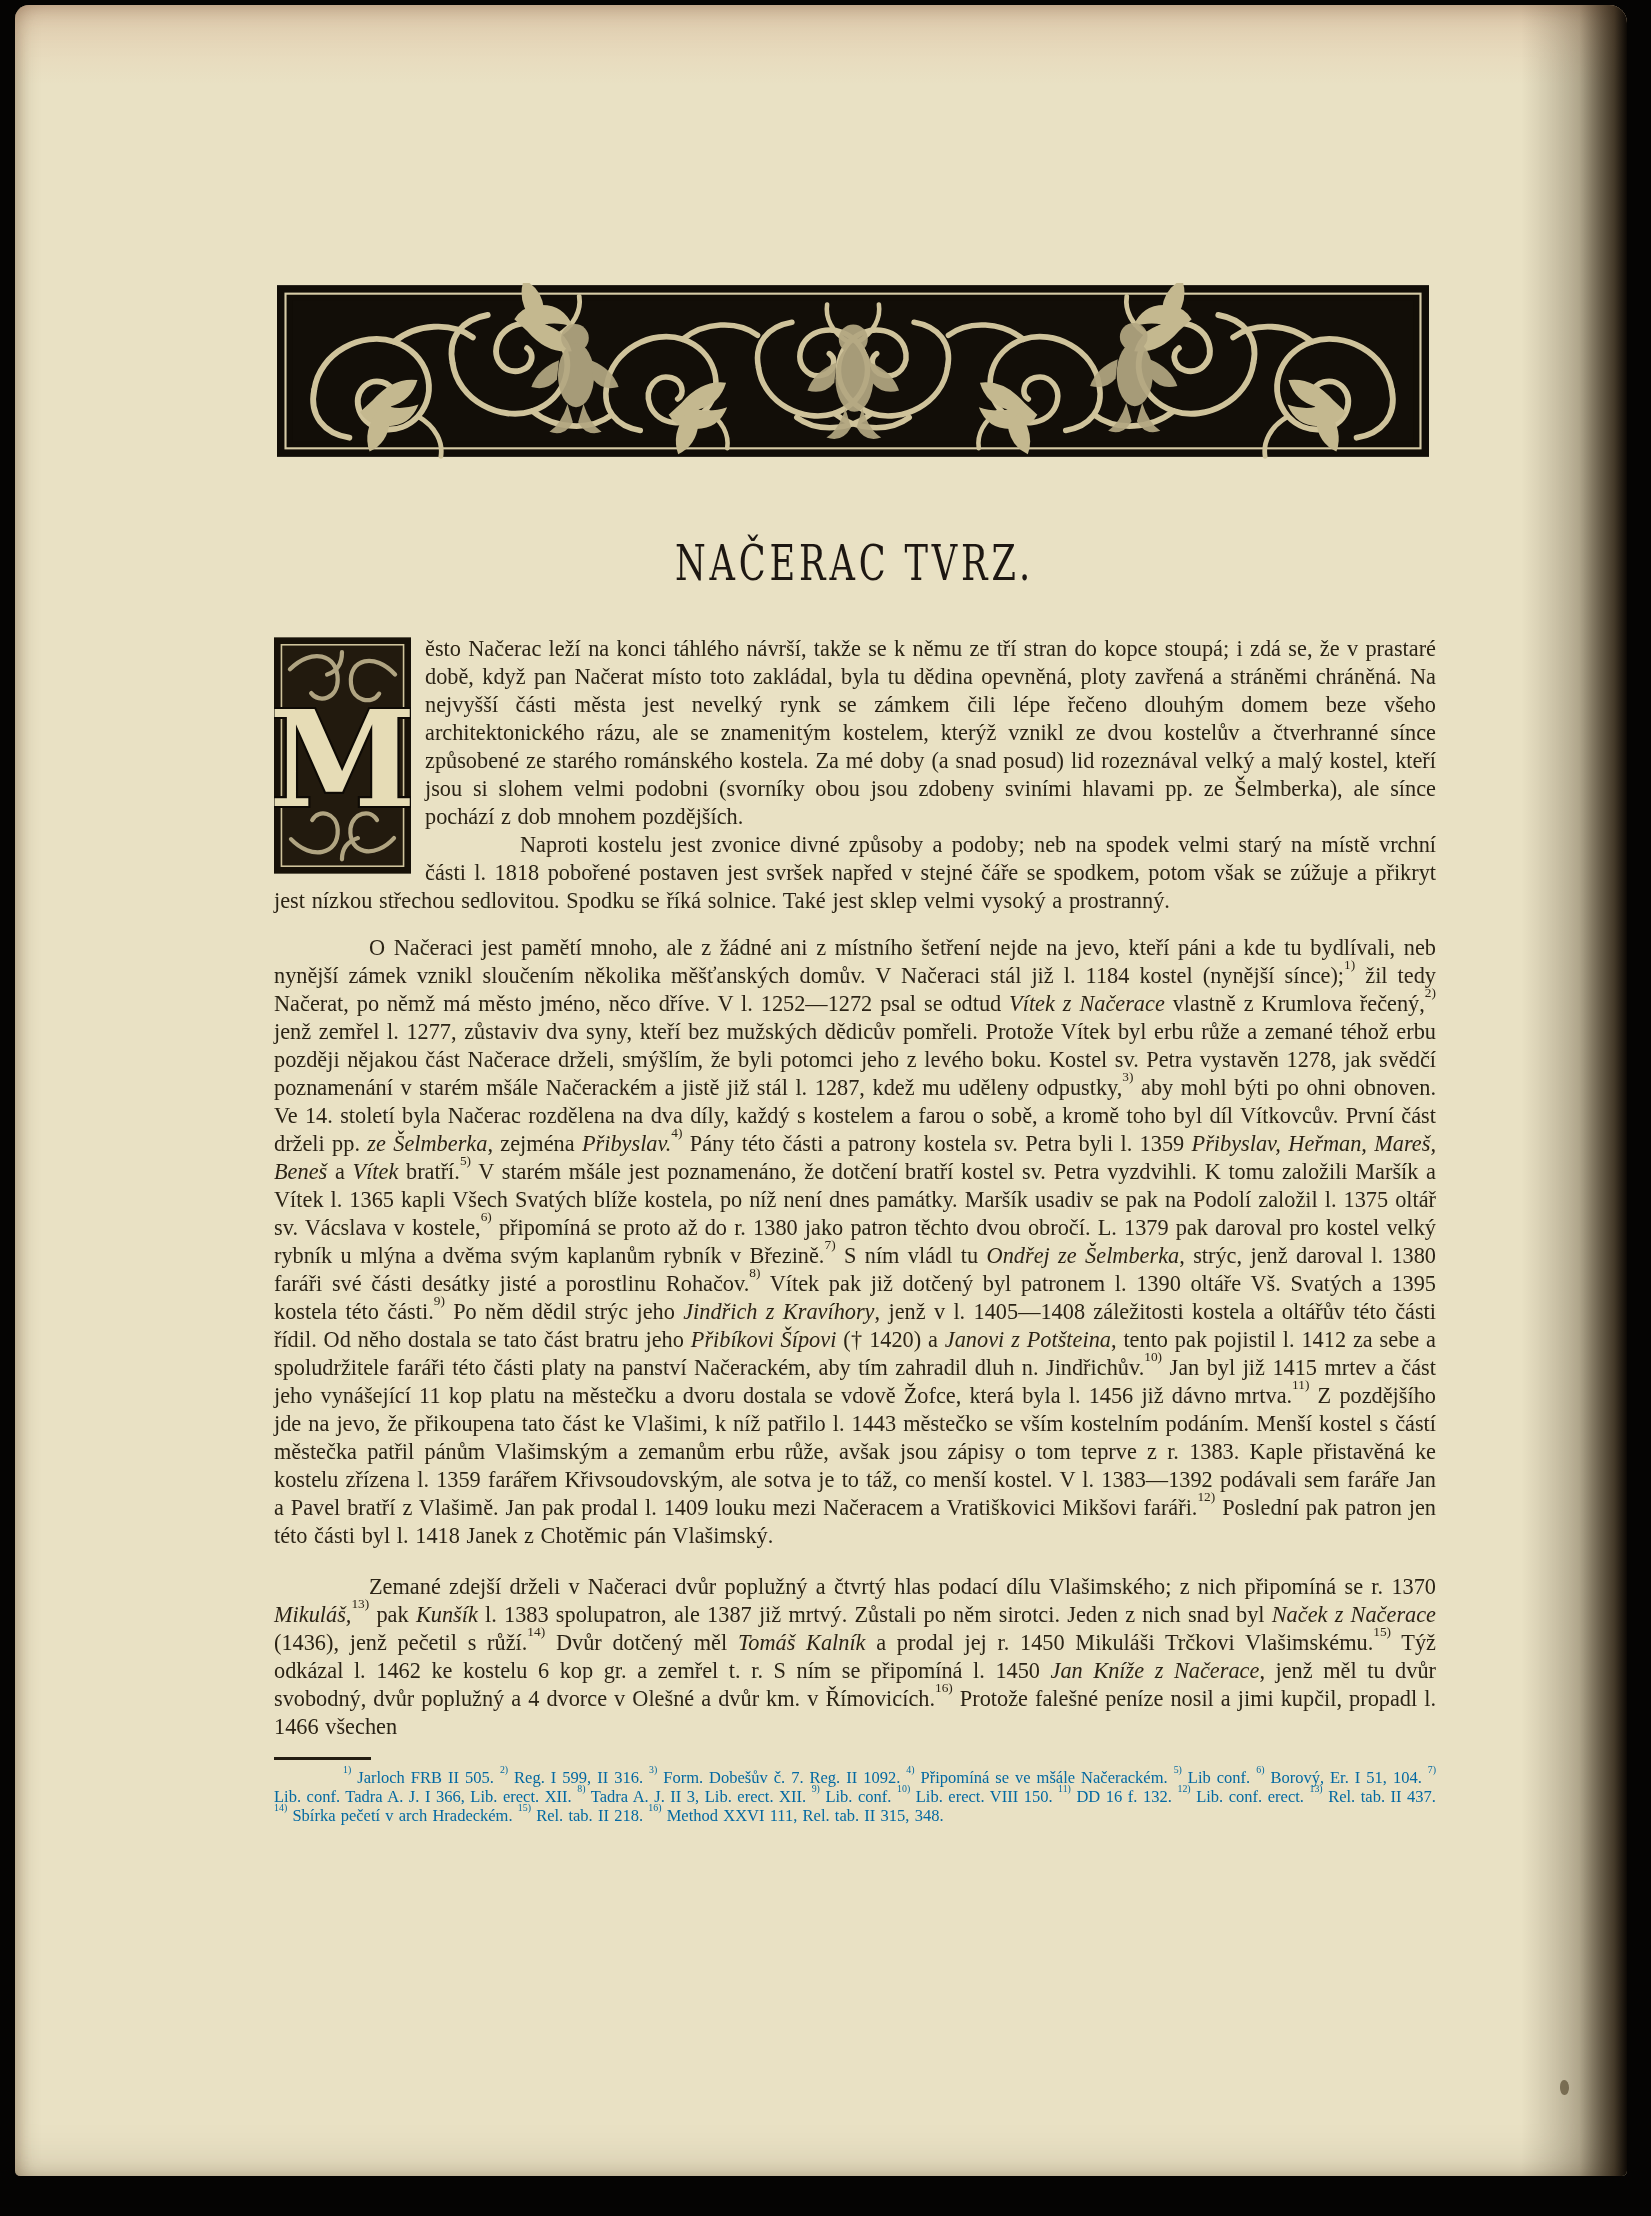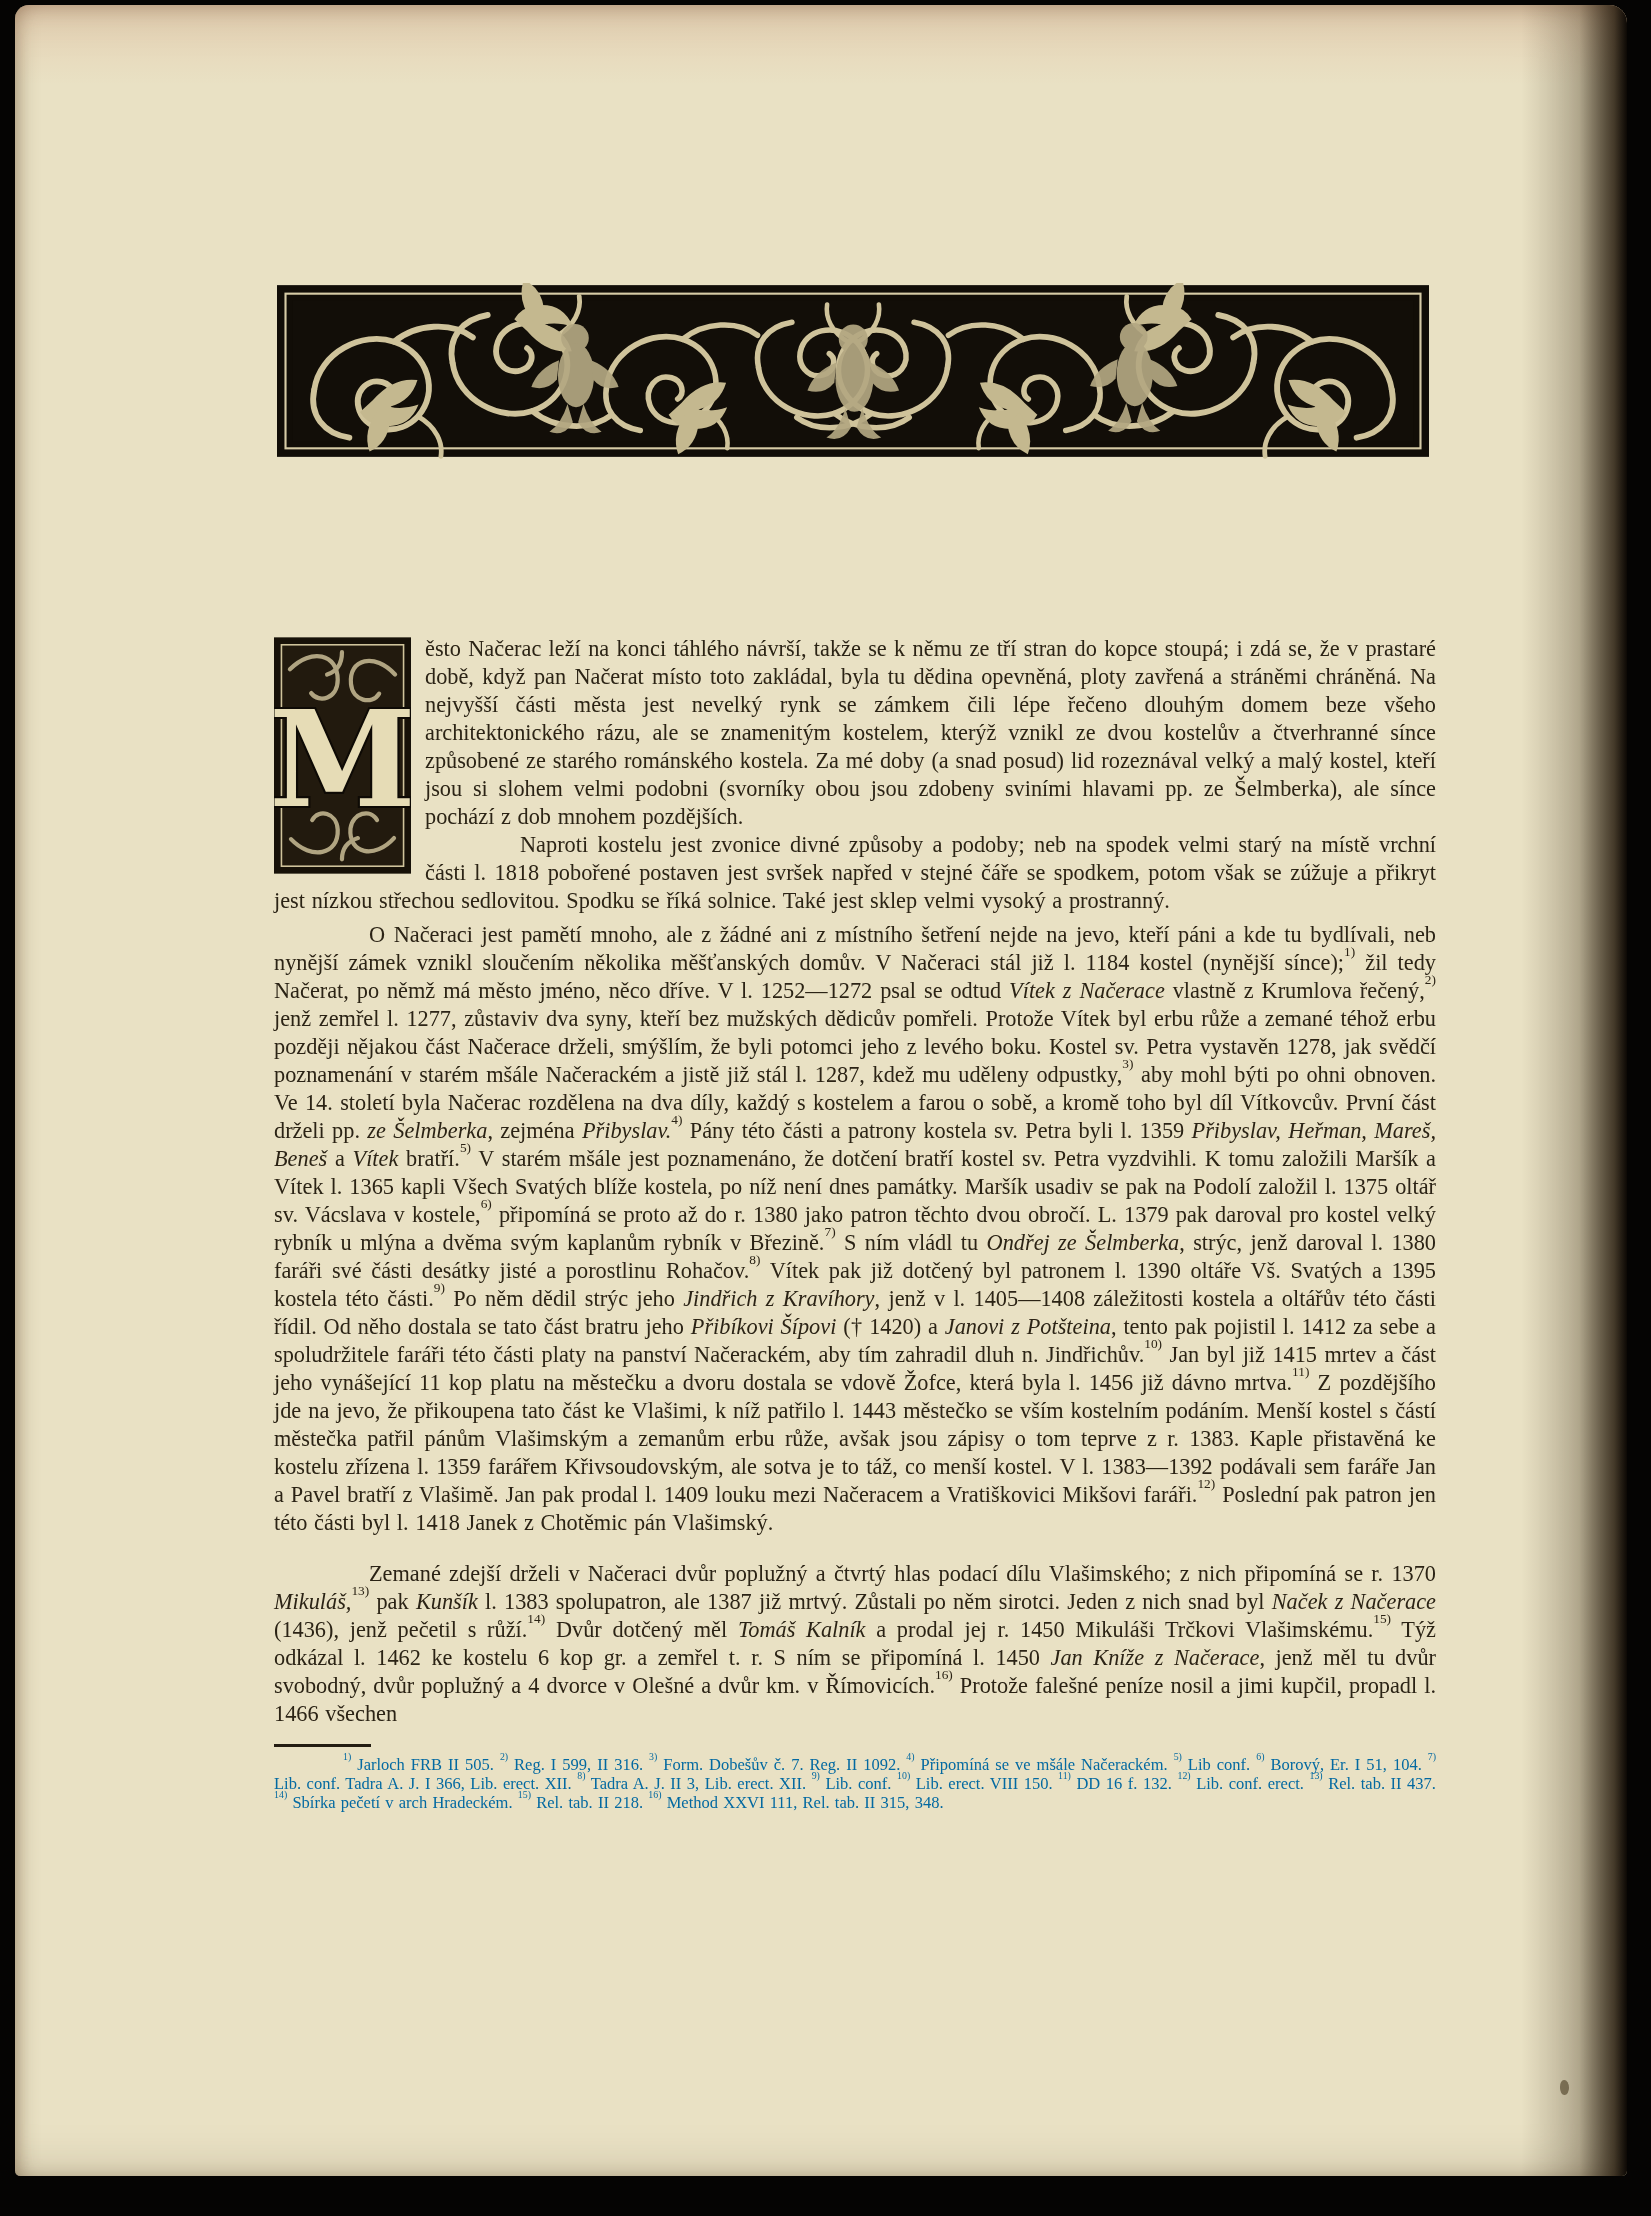"NAČERAC TVRZ." div.title-wrap { html: none -> <div> <h1>NAČERAC TVRZ.</h1> </div> }
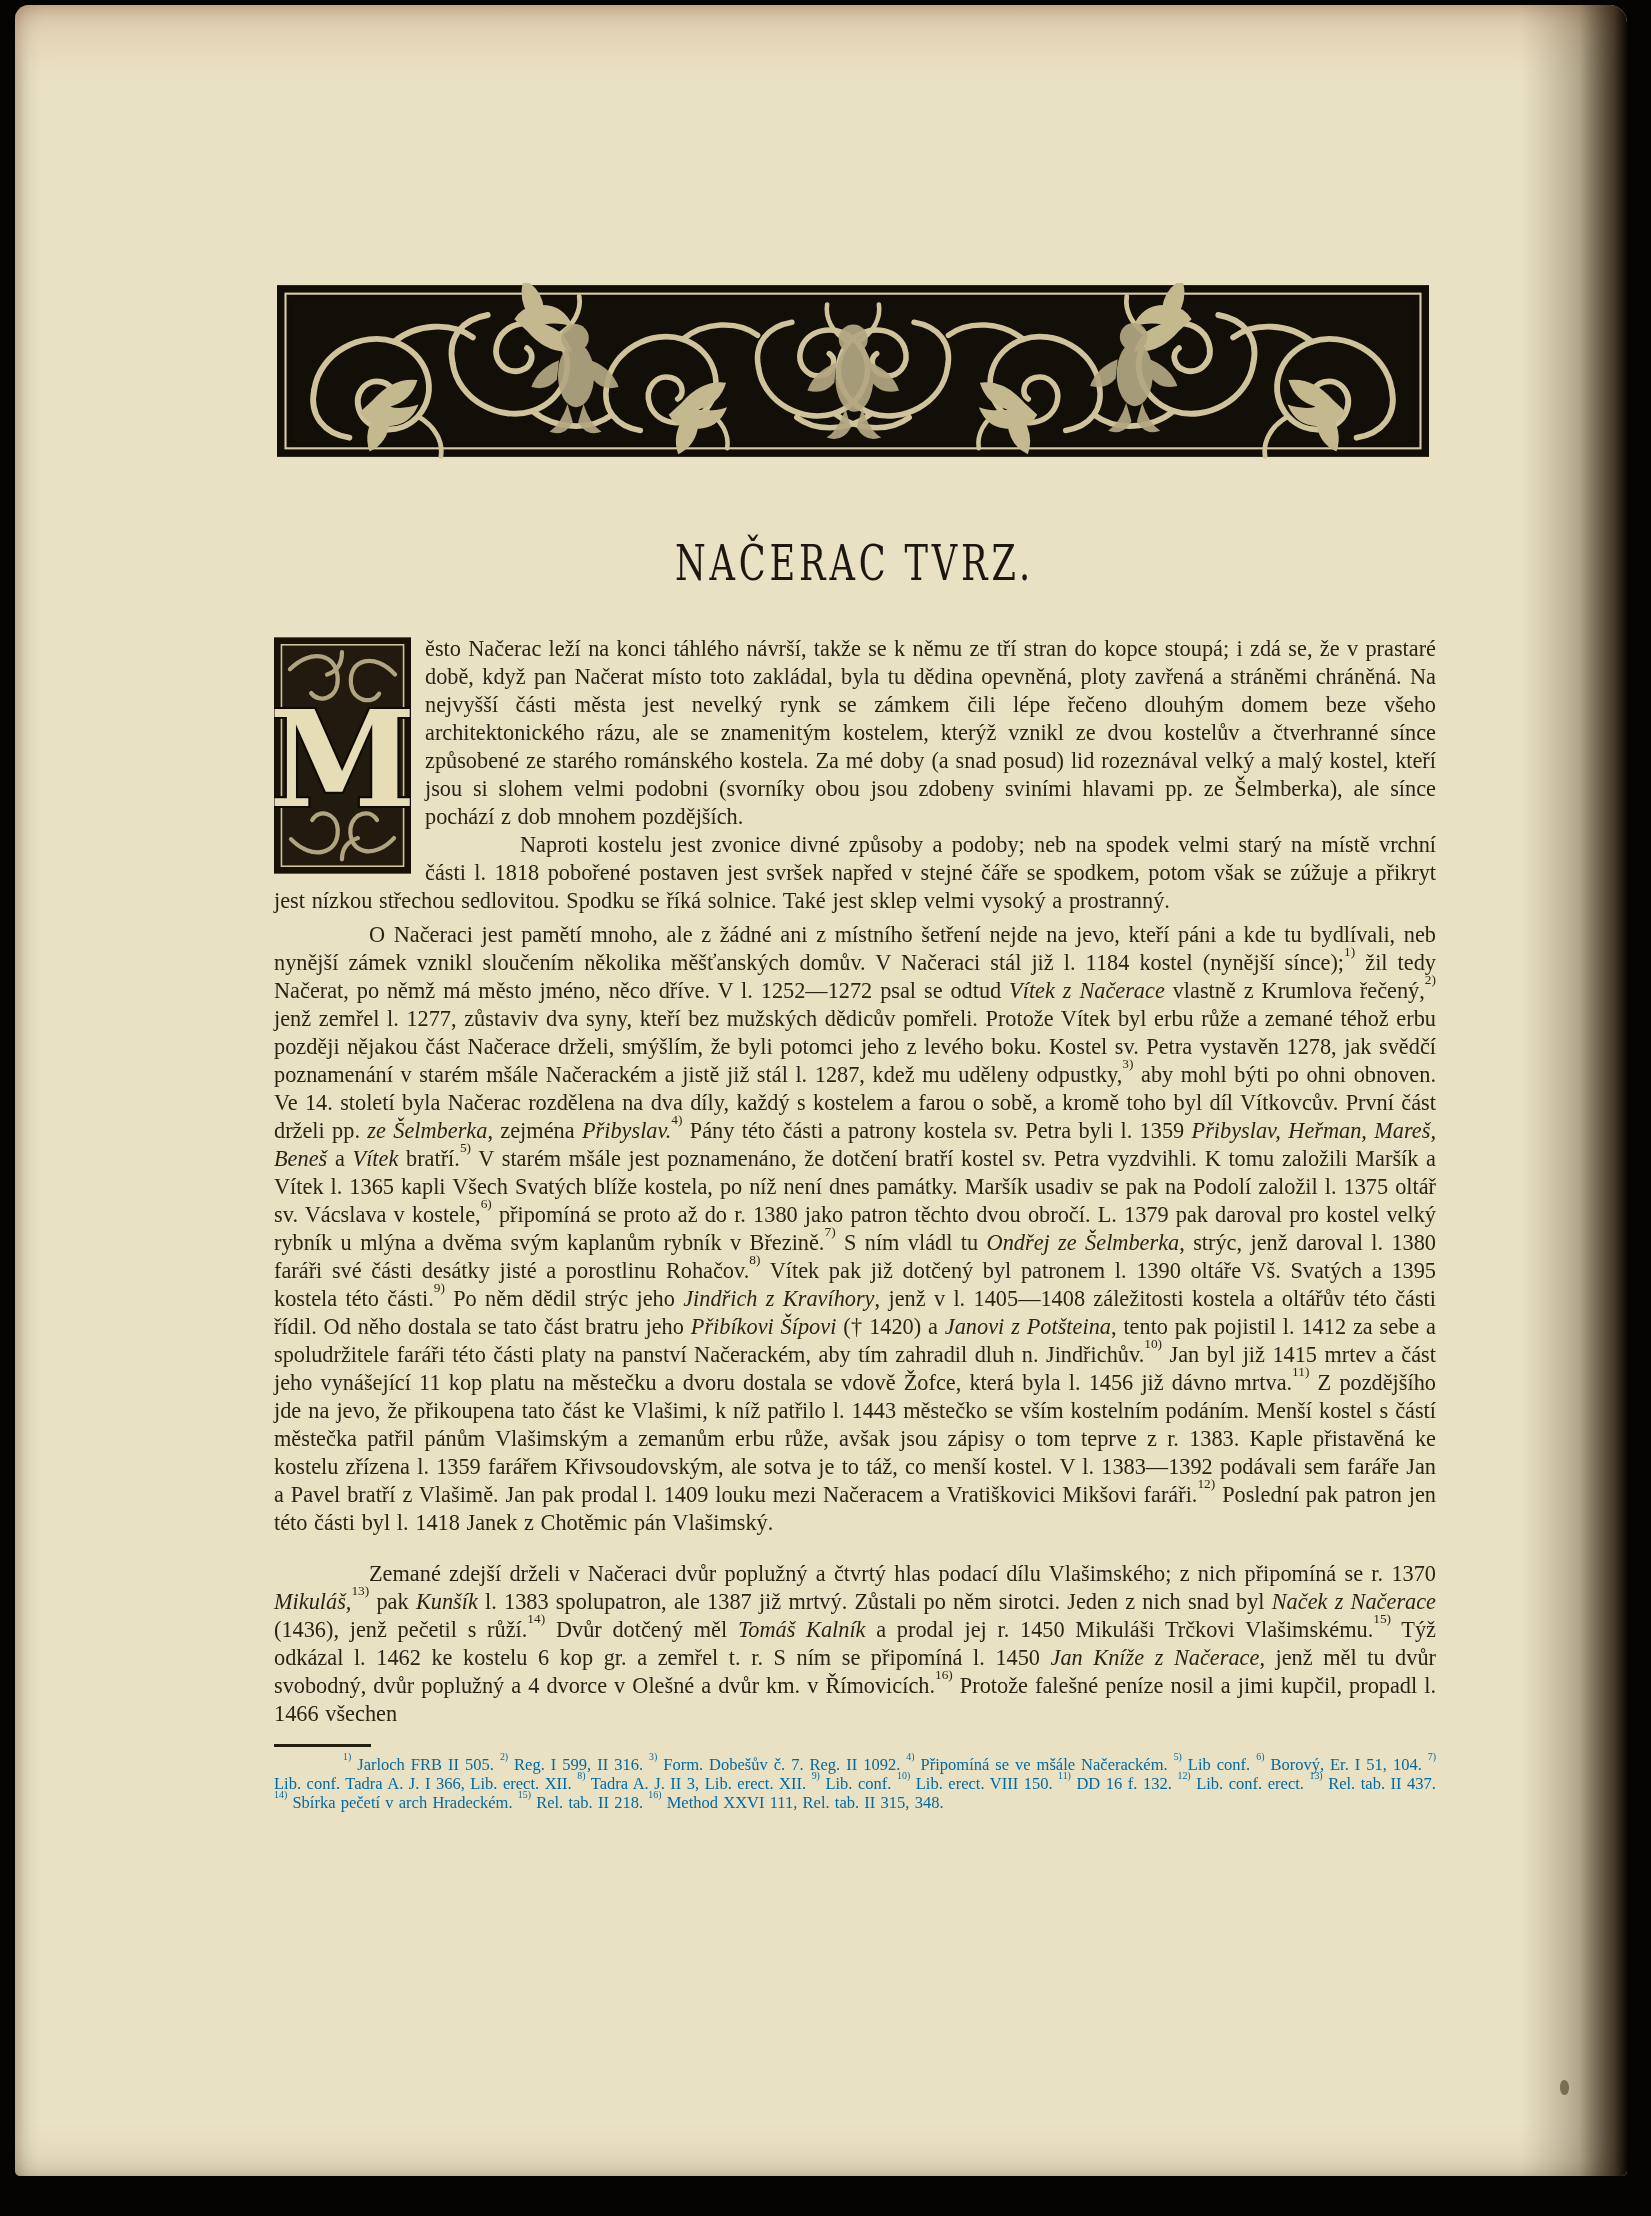"O Načeraci jest pamětí mnoho," p.p3 { margin-top: 6px -> 19px }
